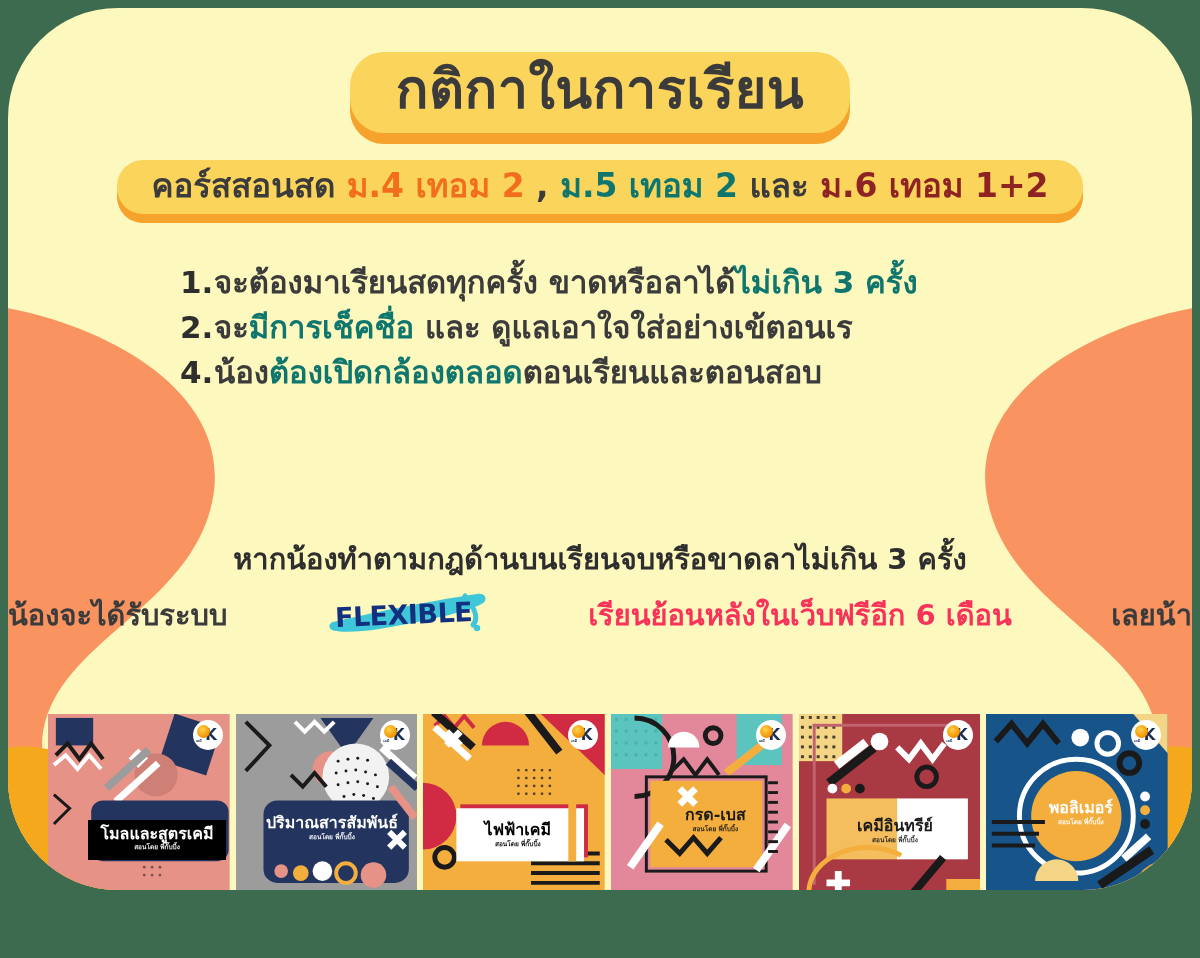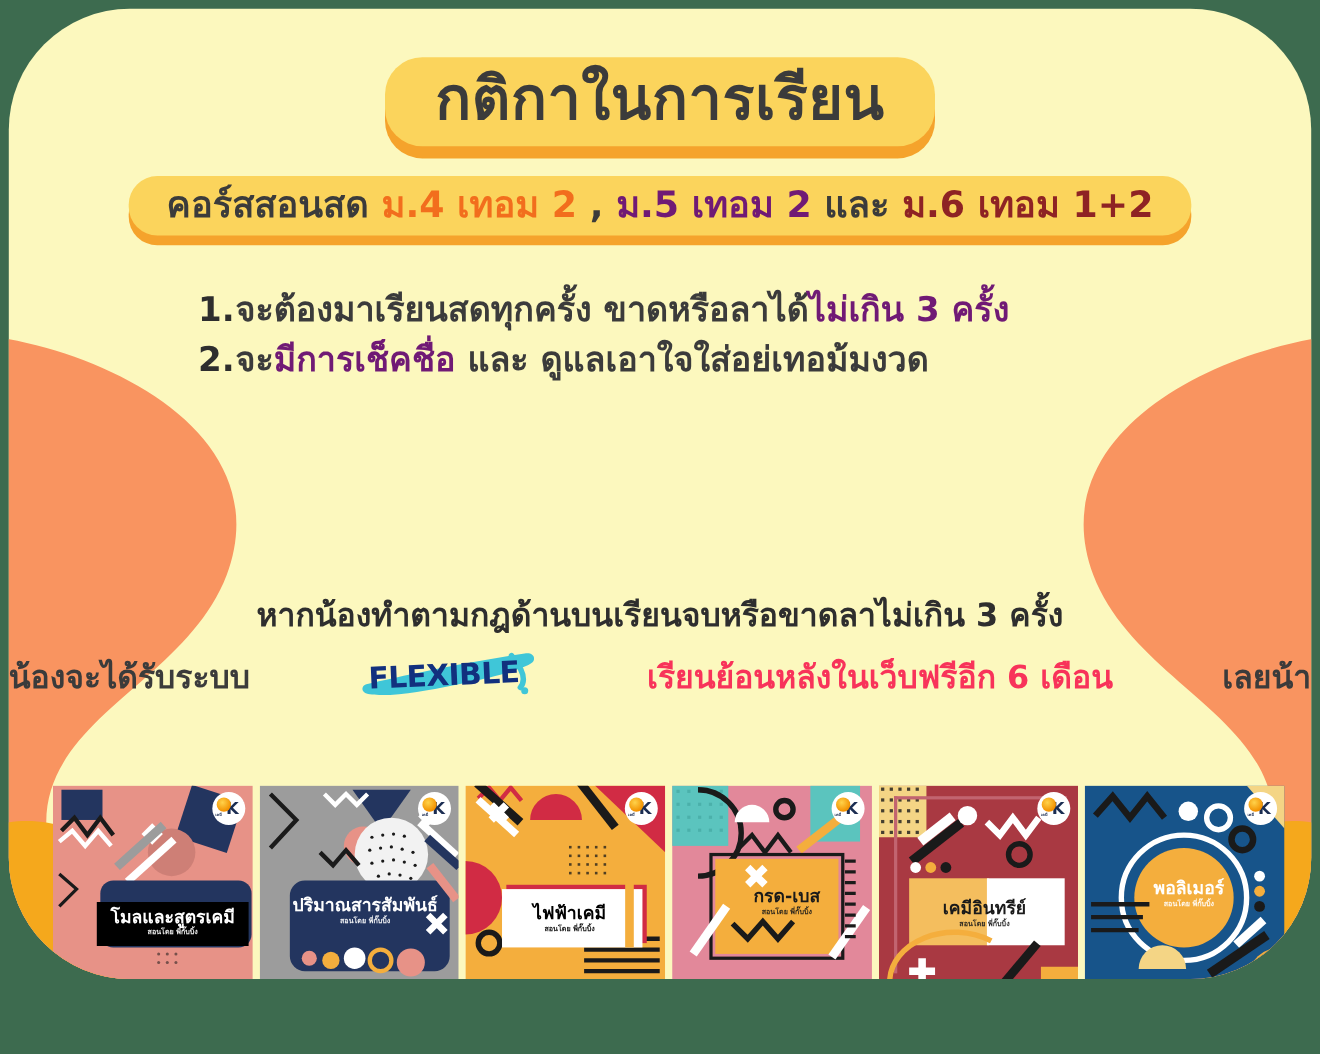"ม.5 เทอม 2" .c-red { color: #701a75 -> #0f766e }
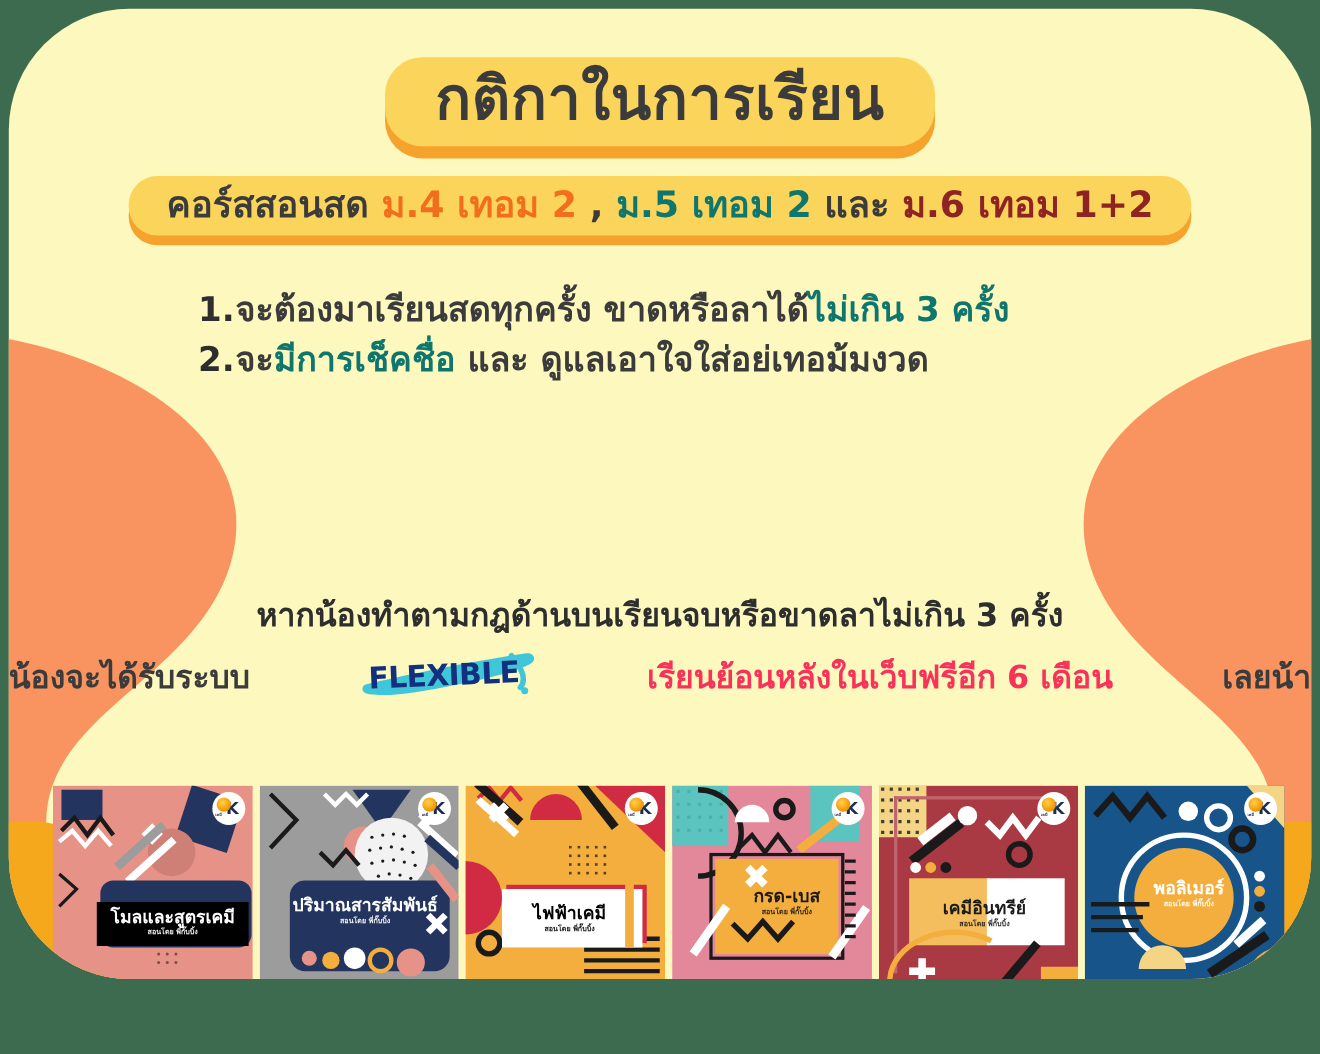"และ ดูแลเอาใจใส่อย่เทอม้มงวด" span.c-dark { text: ดูแลเอาใจใส่อย่เทอม้มงวด -> ดูแลเอาใจใส่อย่างเข้ตอนเร }
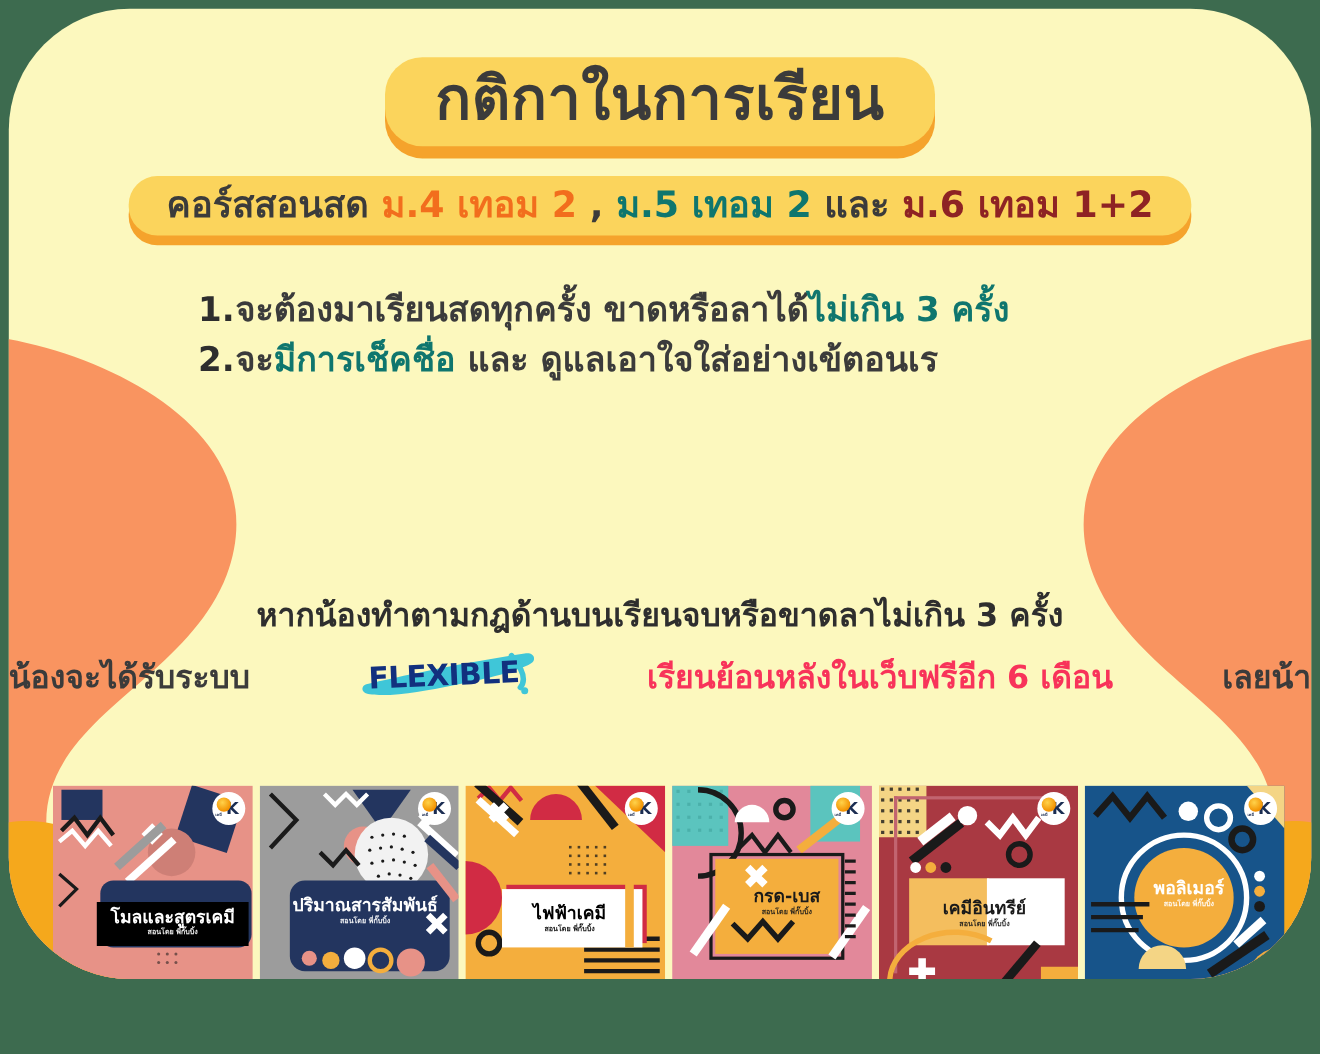"4.น้องต้องเปิดกล้องตลอดตอนเรียนและตอนสอบ" div.rule { html: none -> <div> <span>4.</span><span>น้อง</span><span>ต้องเปิดกล้องตลอด</span><span>ตอนเรียนและตอนสอบ</span> </div> }
